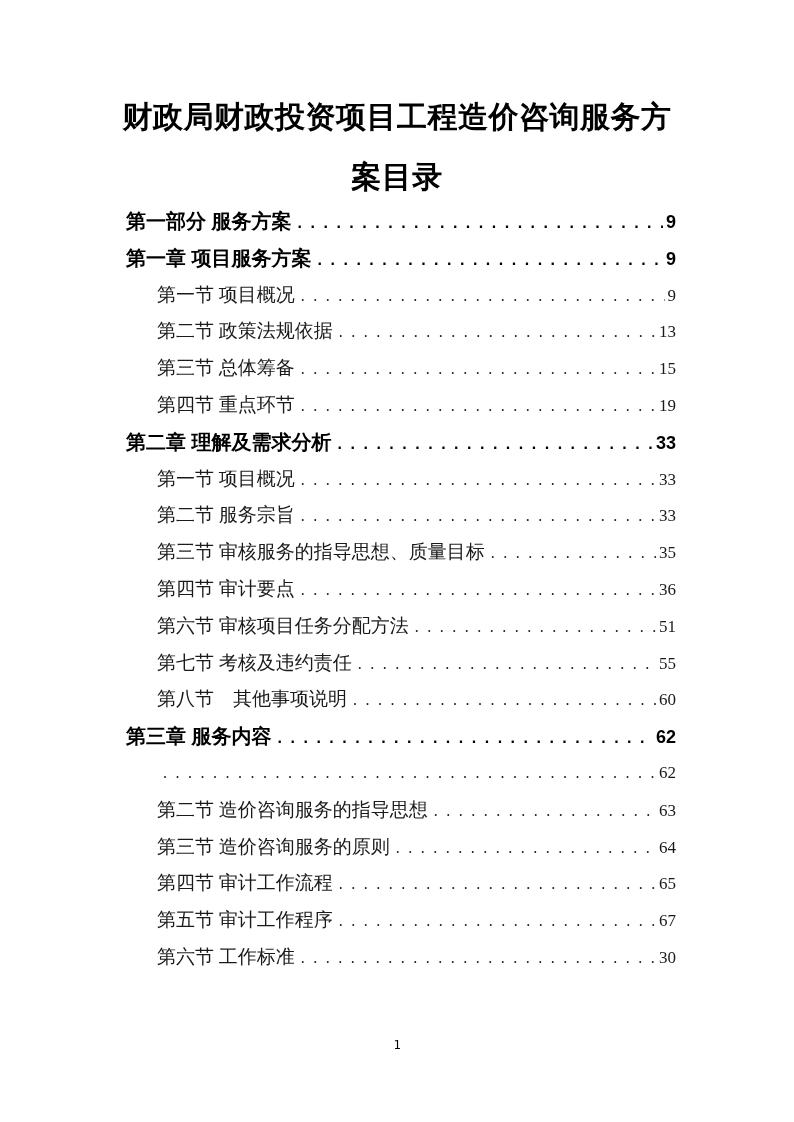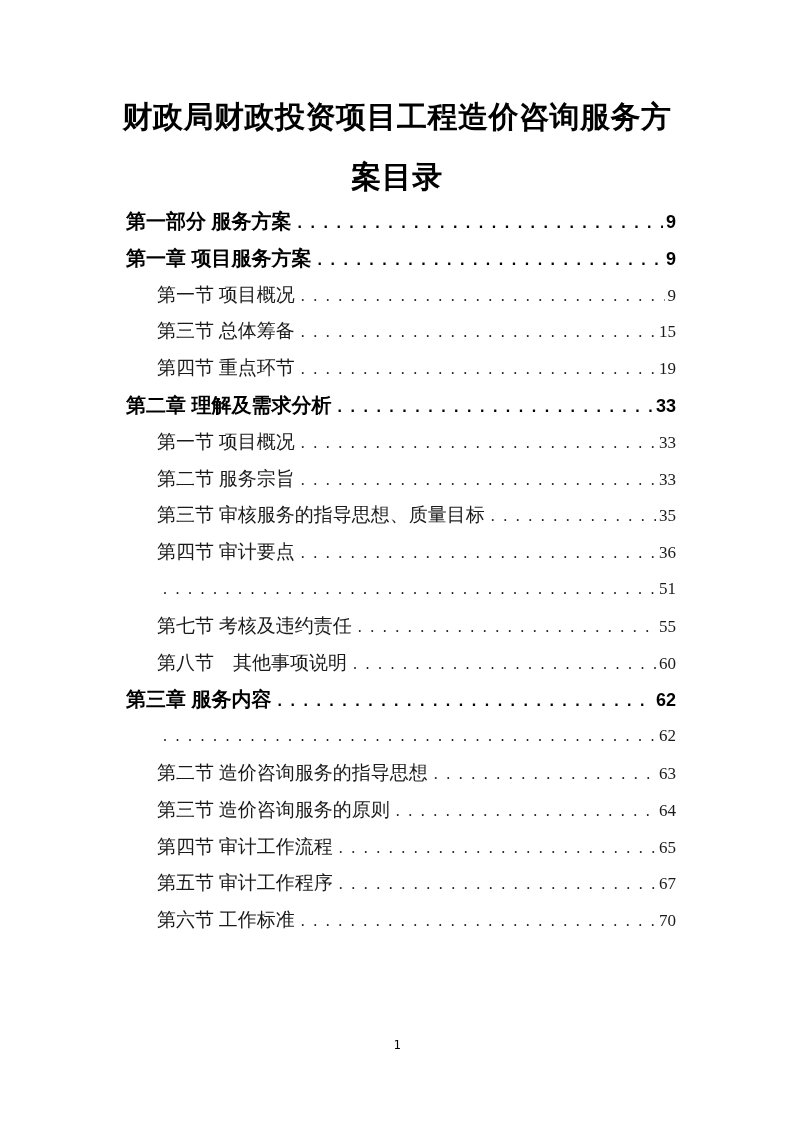"第二节 政策法规依据" div.toc-row { html: none -> <div> <span>第二节 政策法规依据</span> <span></span> <span>13</span> </div> }
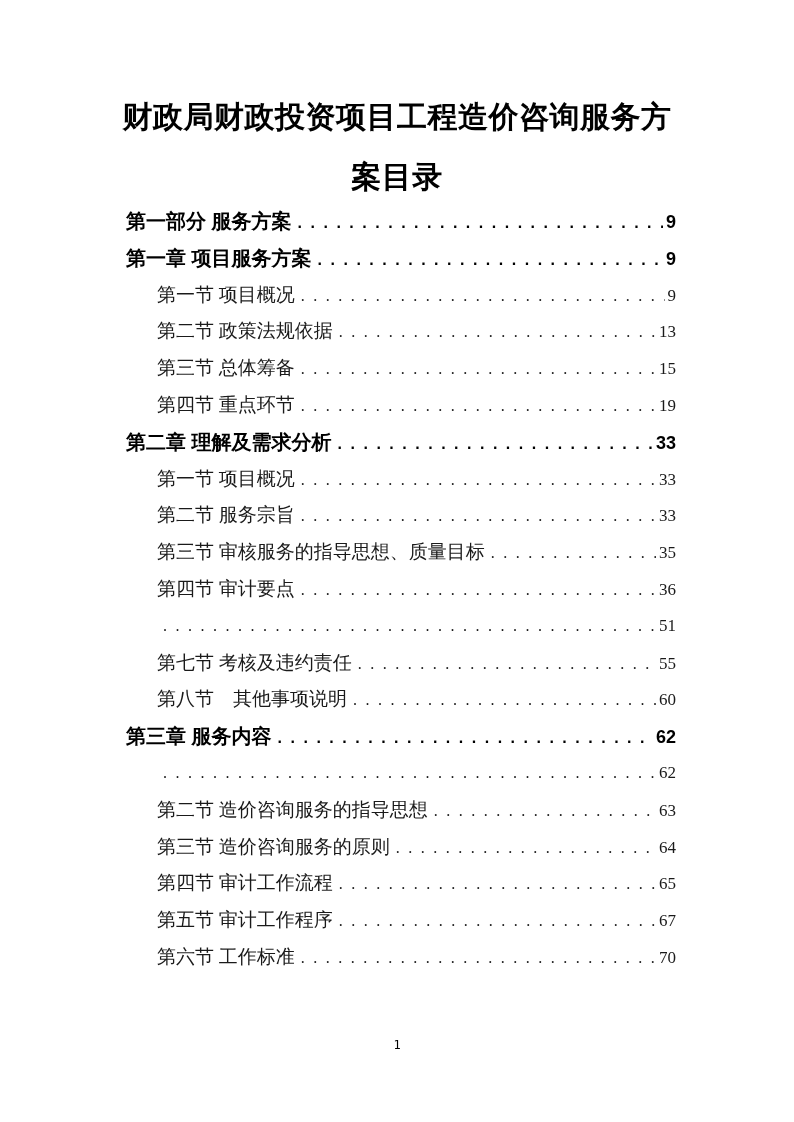"第六节 审核项目任务分配方法" span.toc-label { html: none -> <span>第六节 审核项目任务分配方法</span> }
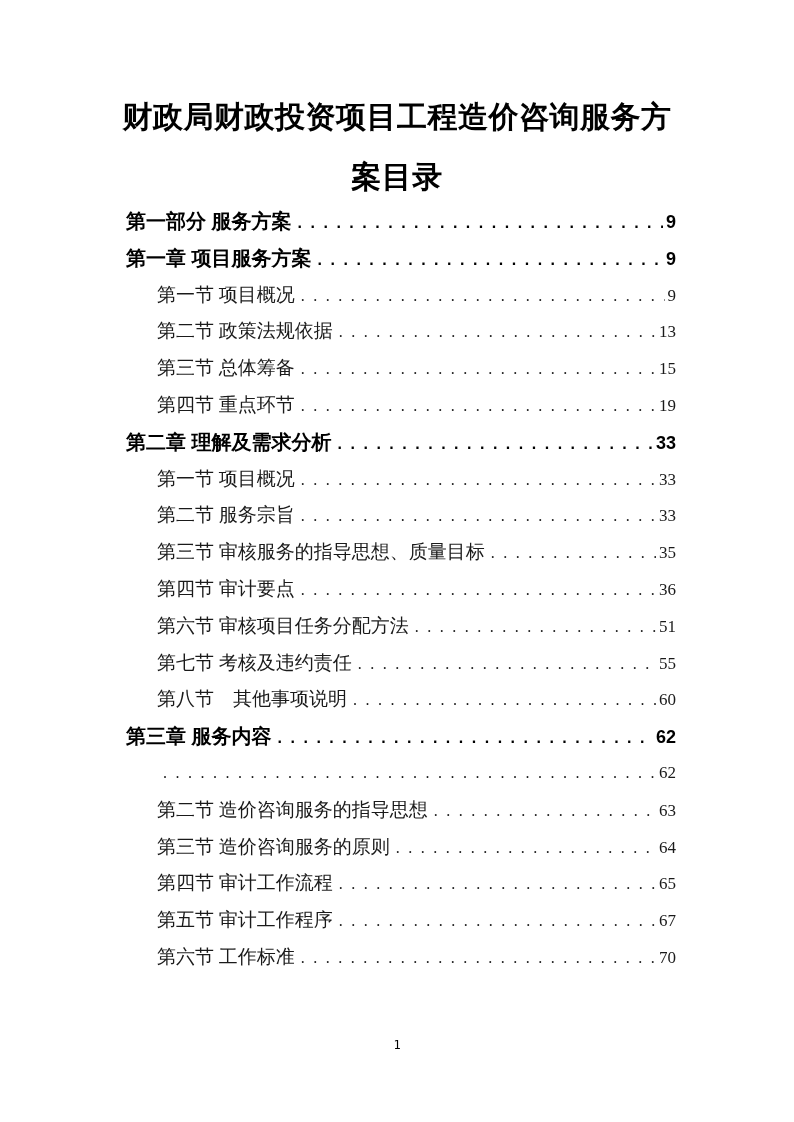"70" span.toc-page { text: 70 -> 30 }
